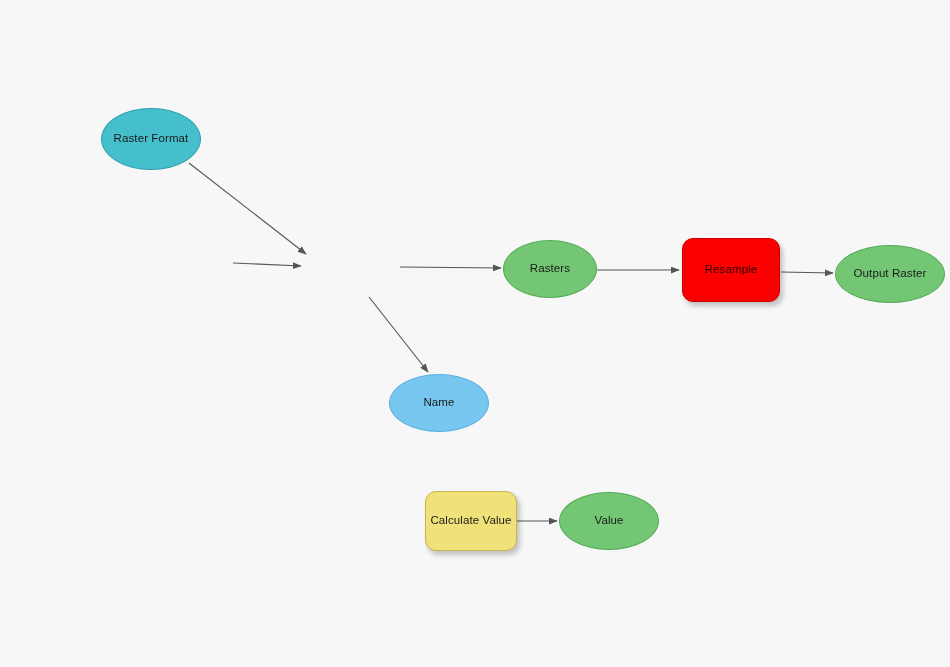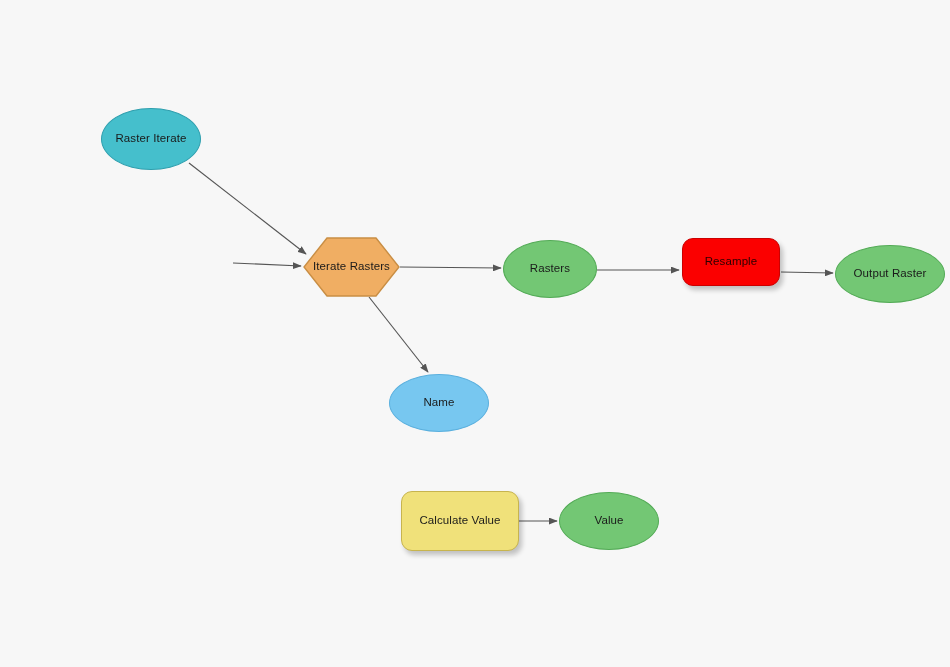"Raster Iterate" span { text: Iterate -> Format }
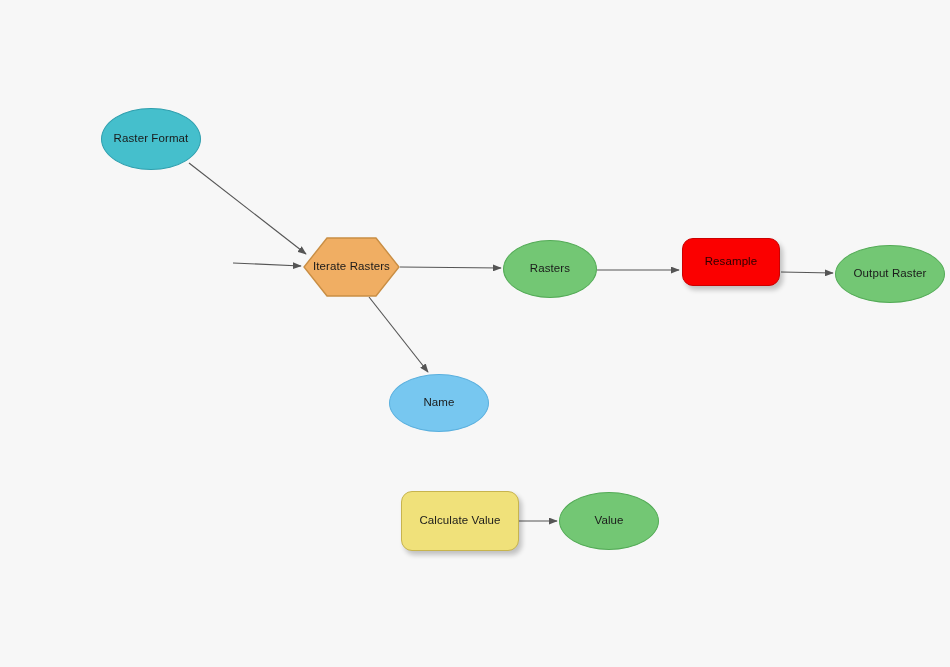"Iterate Rasters" div.node { html: <div> <svg> <polygon></polygon> </svg> <span>Iterate Rasters</span> </div> -> none }
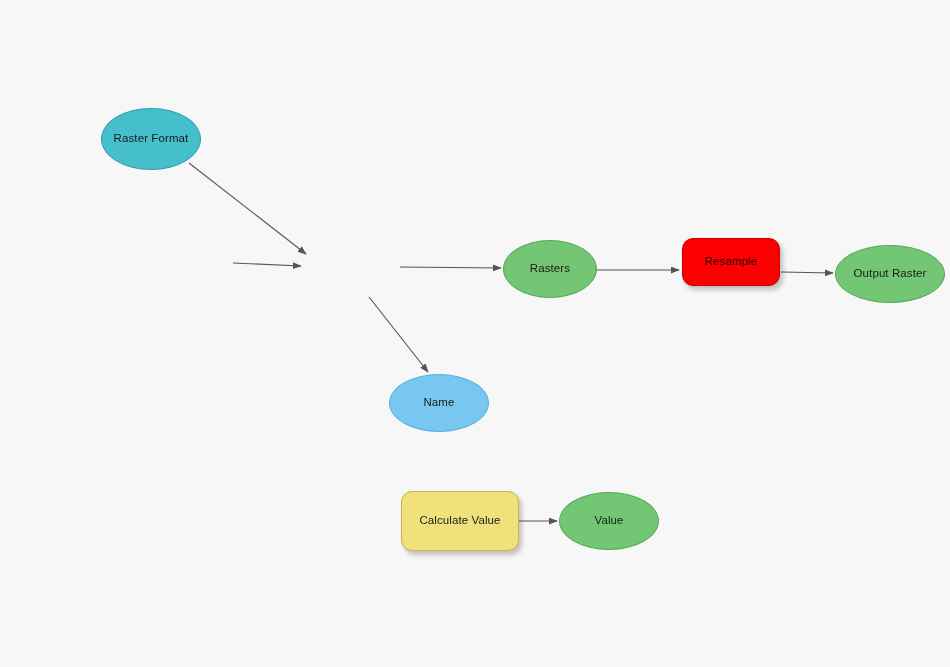"Resample" div.node { height: 48px -> 64px }
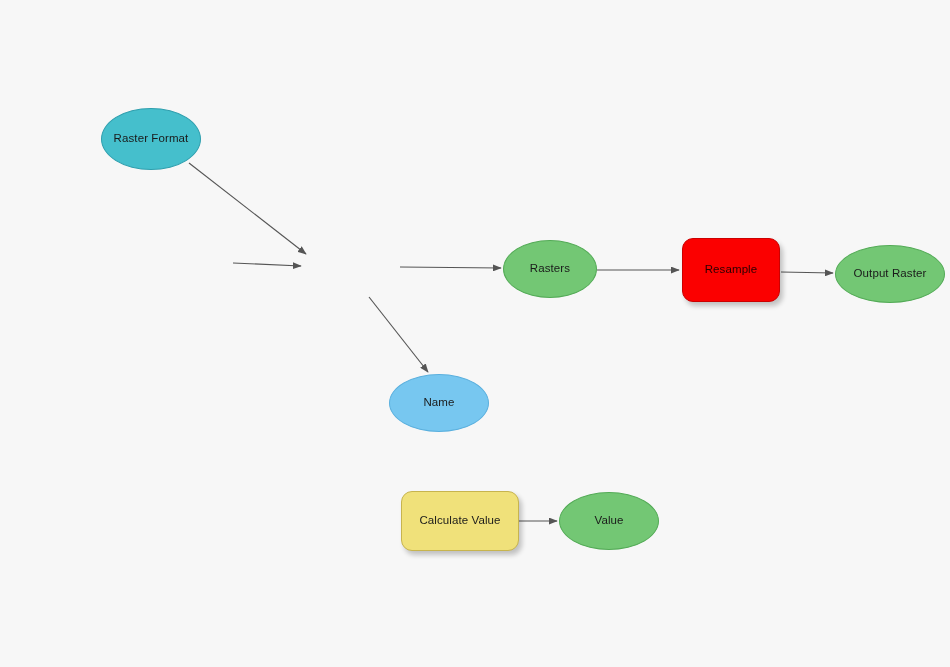"Calculate Value" div.node { left: 401px -> 425px; width: 118px -> 92px }
